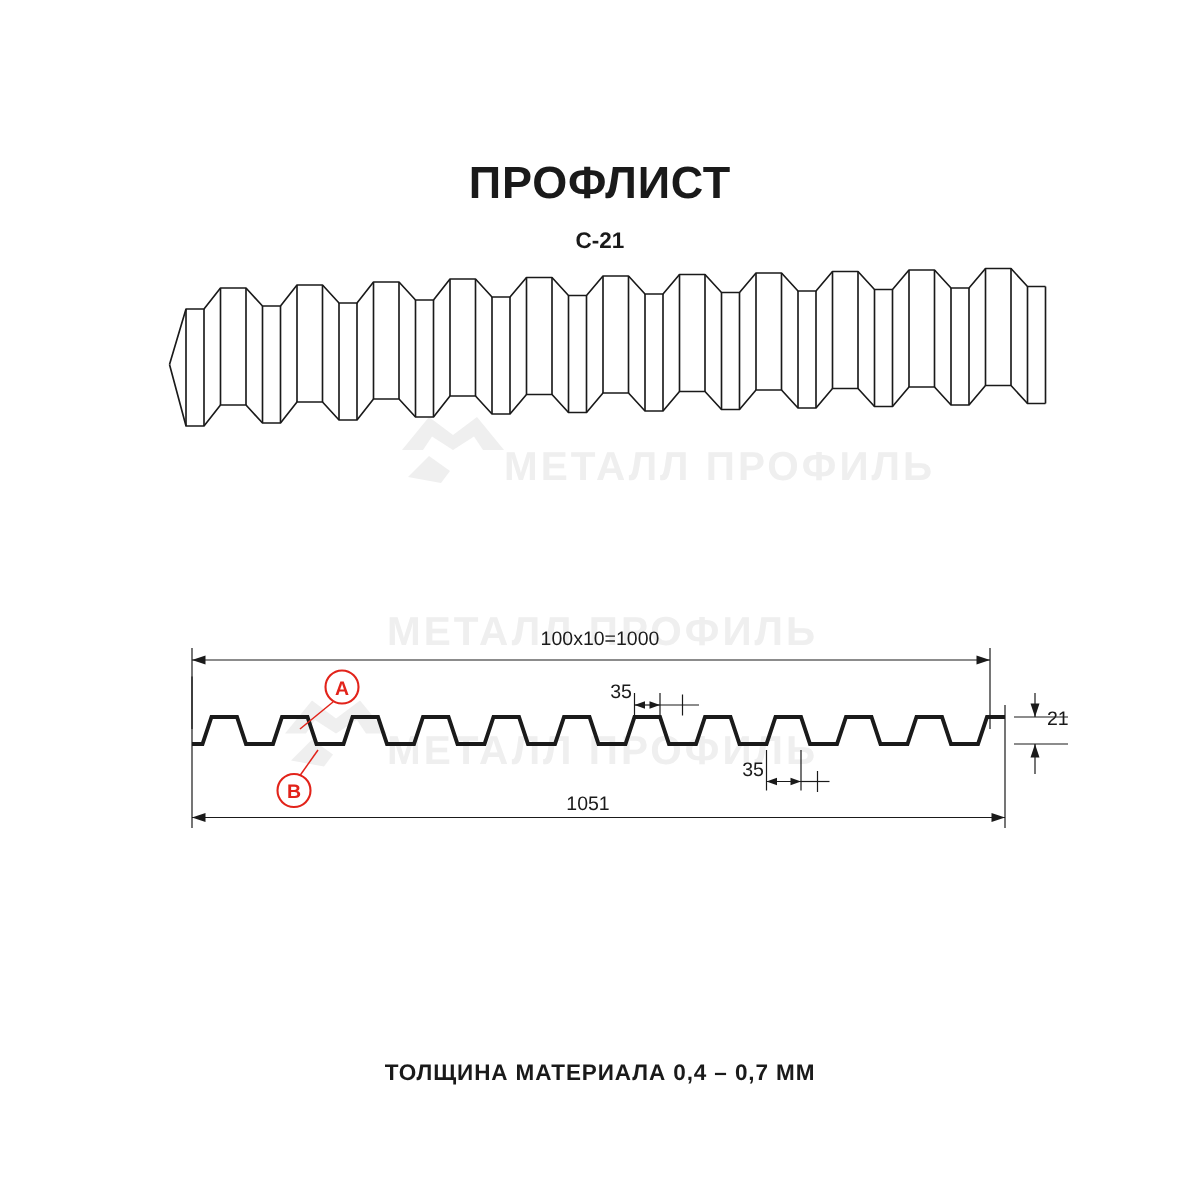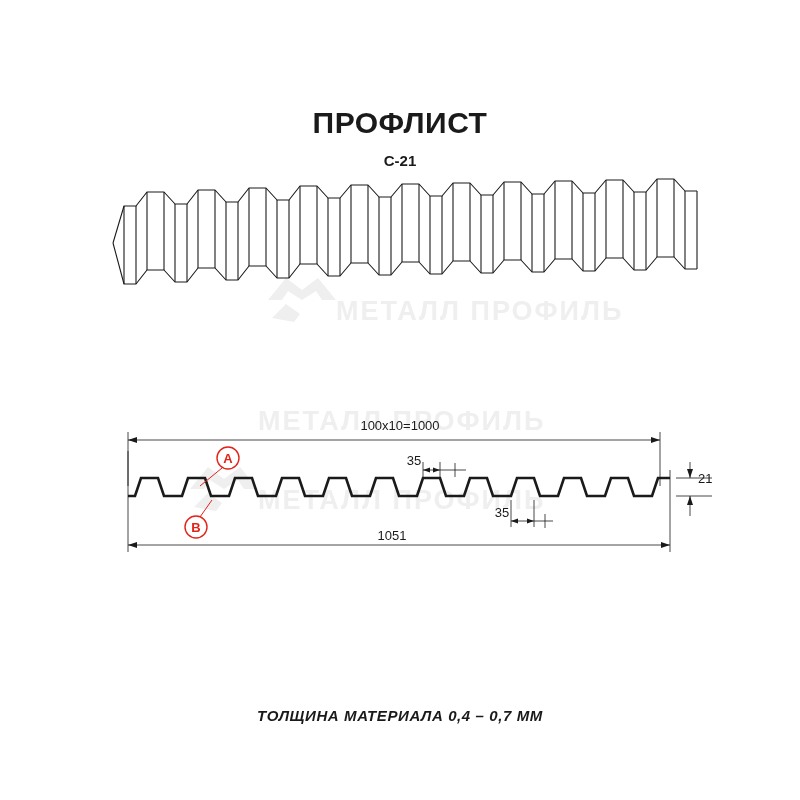"ТОЛЩИНА МАТЕРИАЛА 0,4 – 0,7" .footer-note { font-style: italic -> none }
